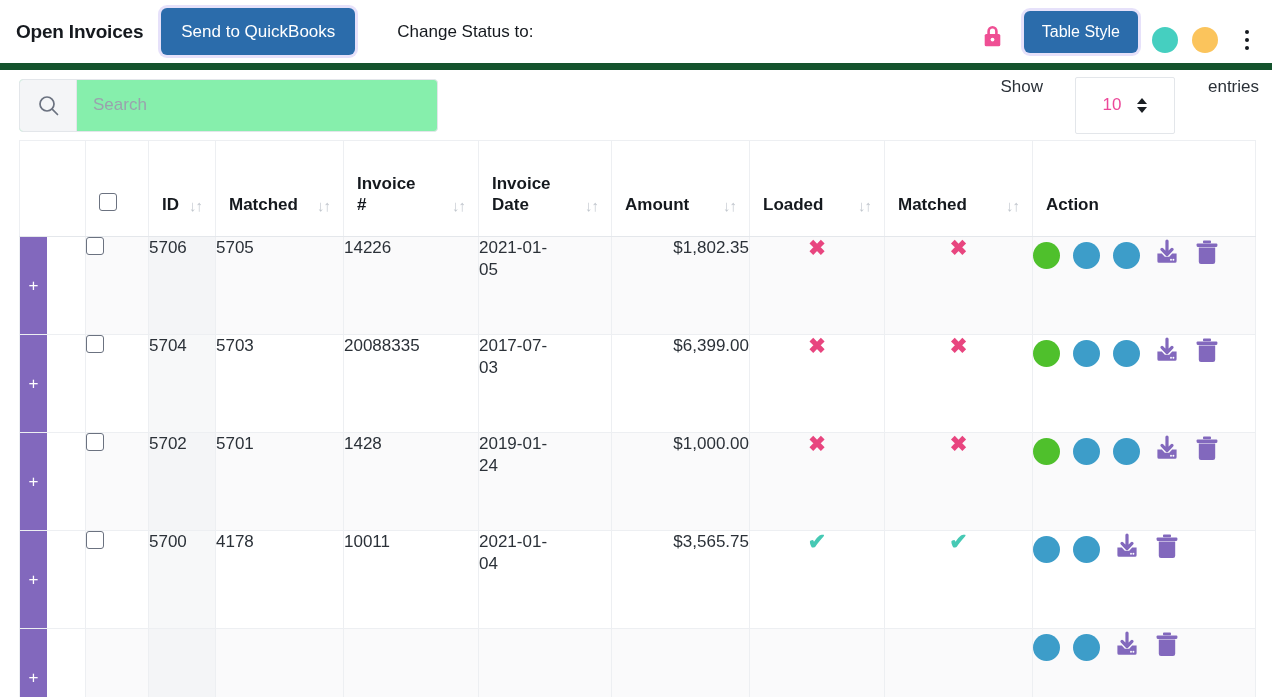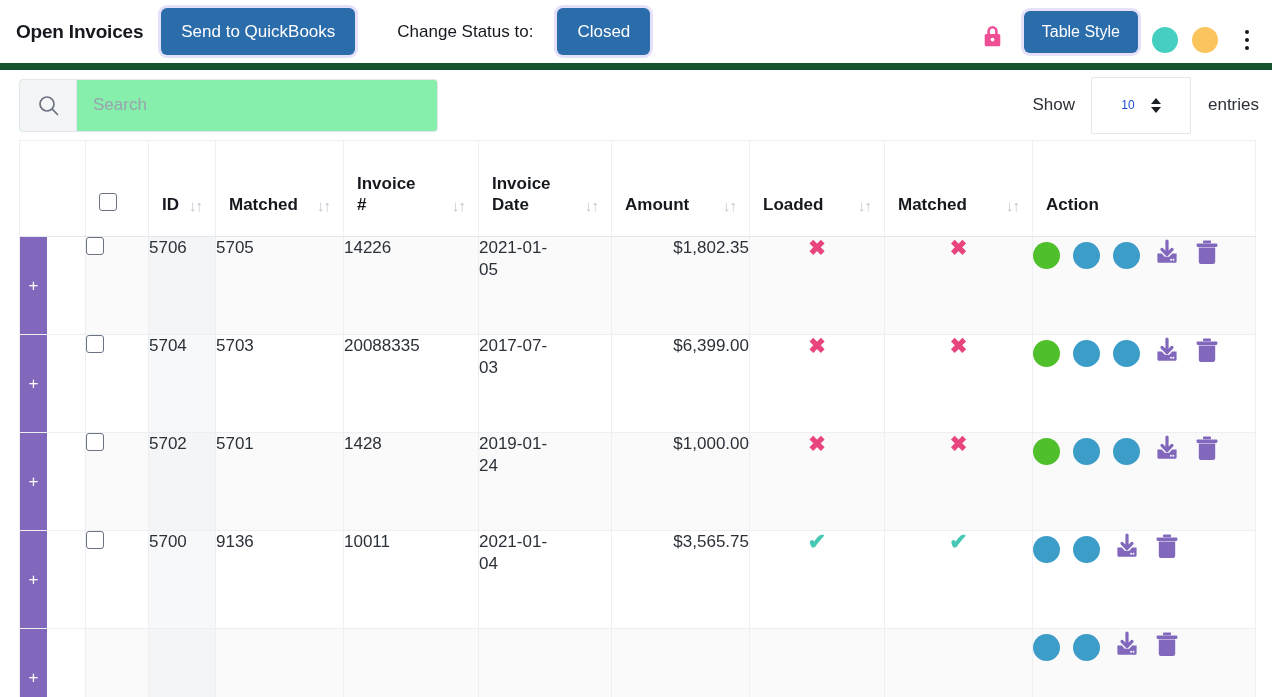"Closed" button.btn-primary { html: <button>Closed</button> -> none }
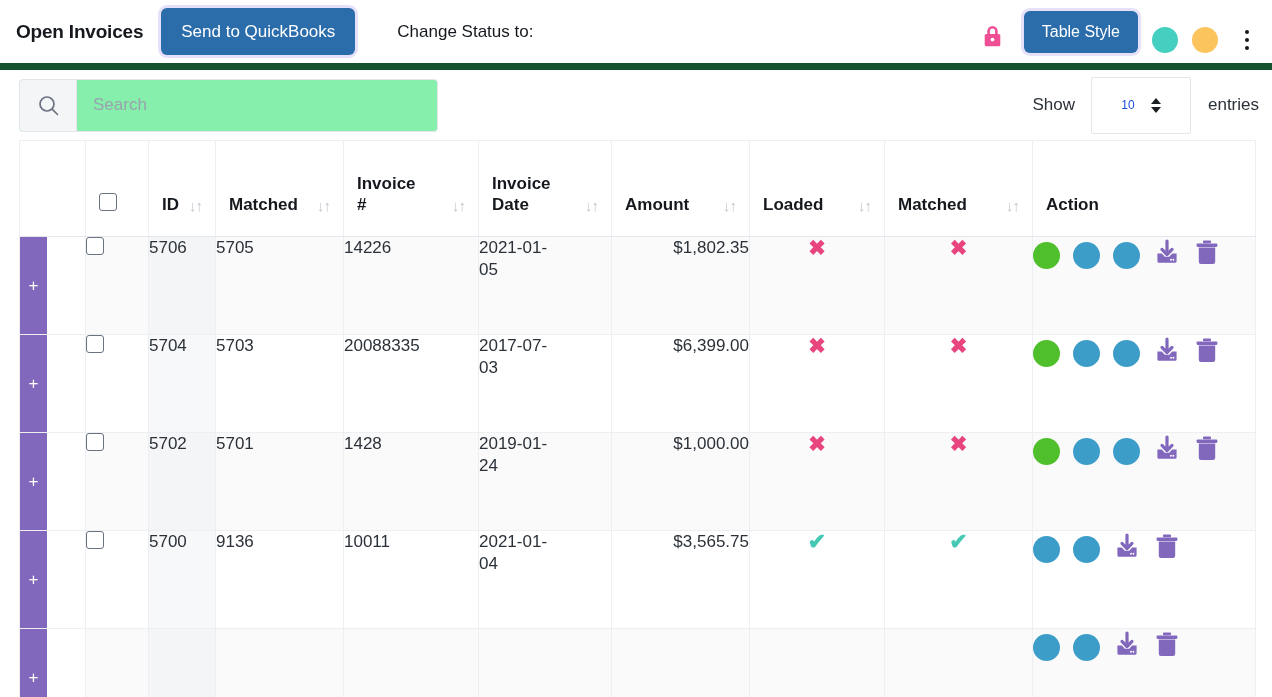"Show" .show-entries { align-items: center -> flex-start; gap: 0 -> 16px }
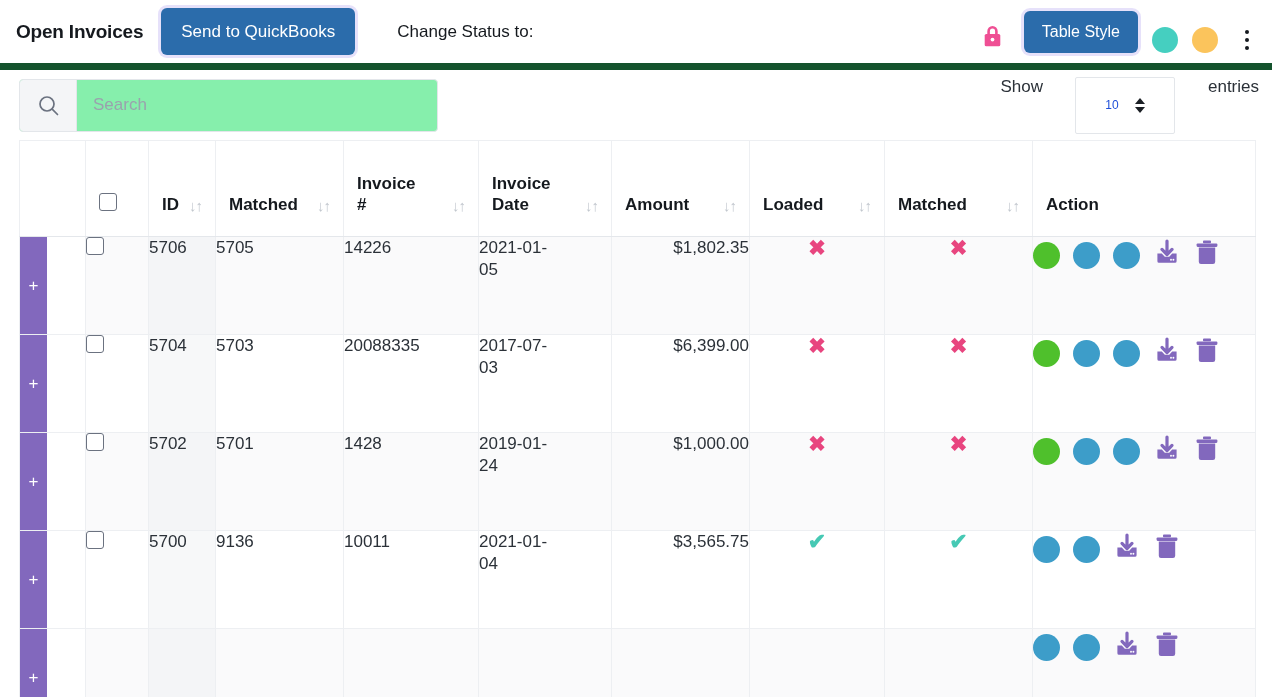"10" .entries-value { color: #1d4ed8 -> #ec4899; font-size: 12px -> 17px }
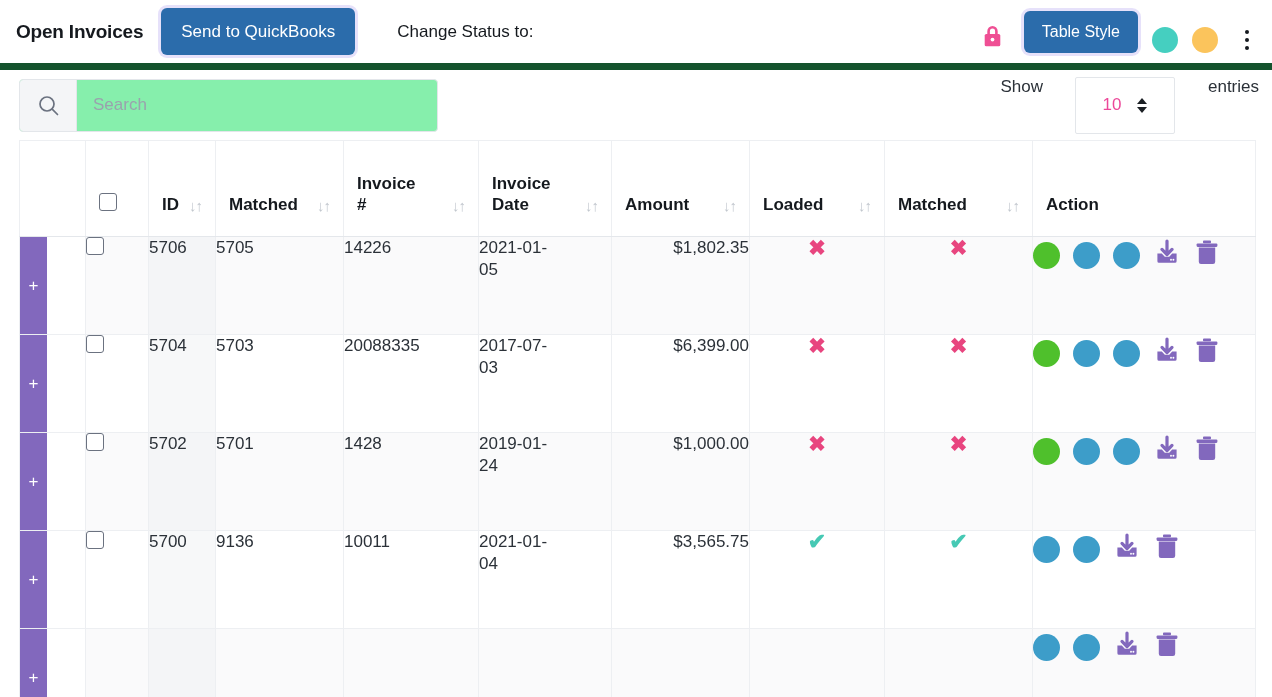"9136" td { text: 9136 -> 4178 }
